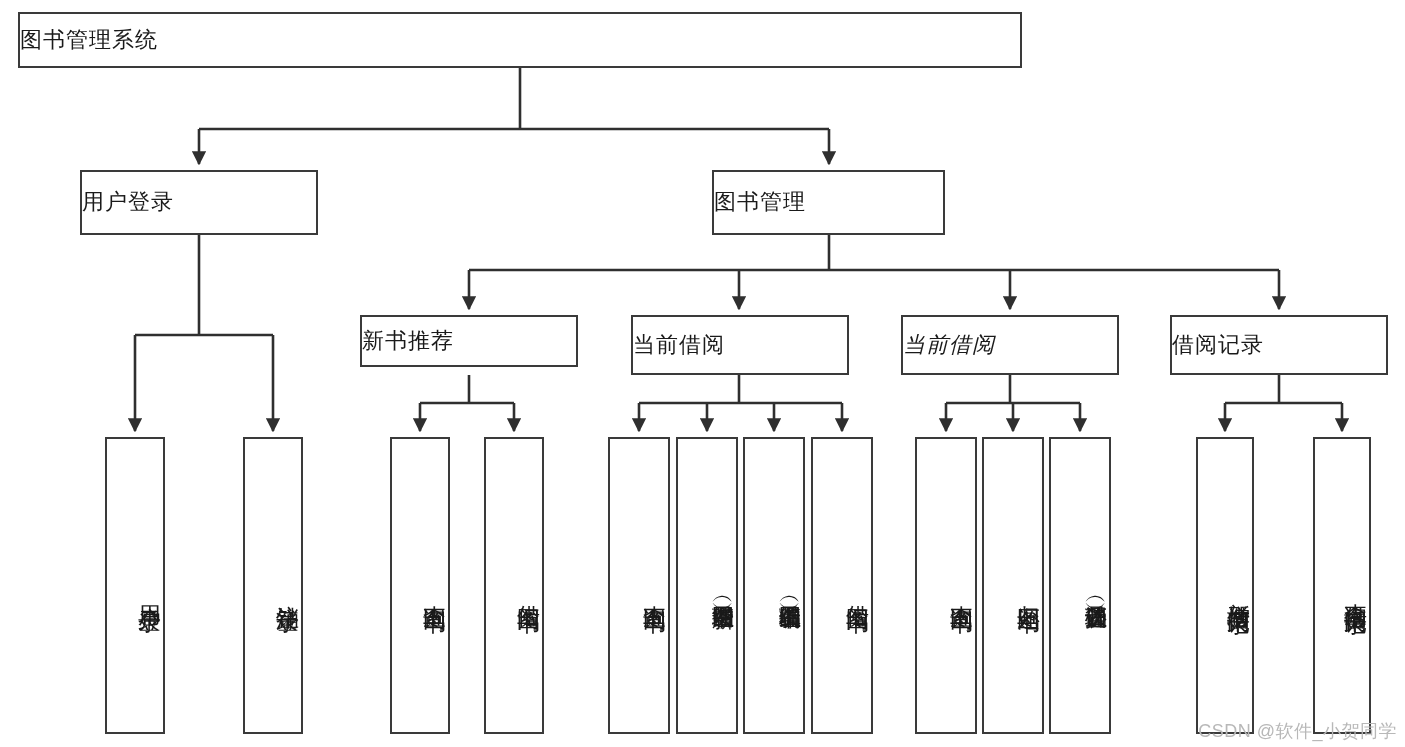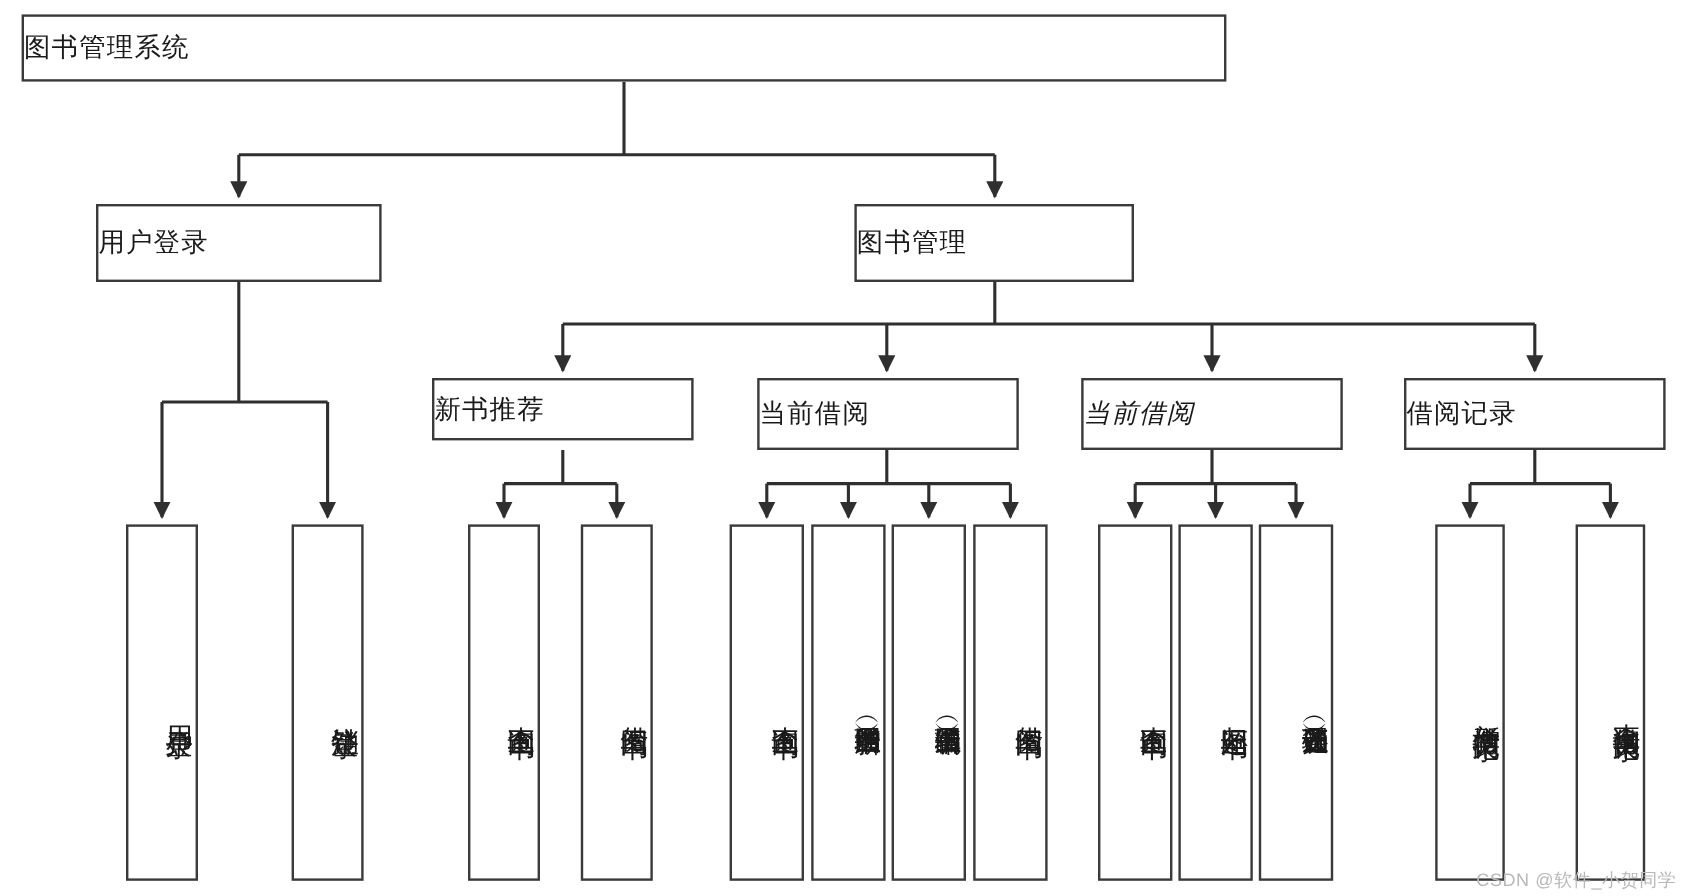"CSDN @软件_小贺同学" #watermark { font-size: 15px -> 18px }
